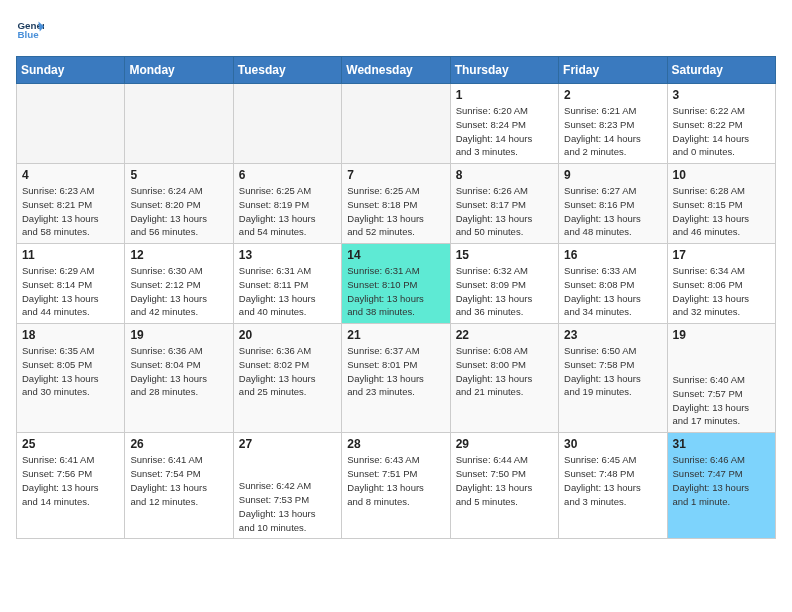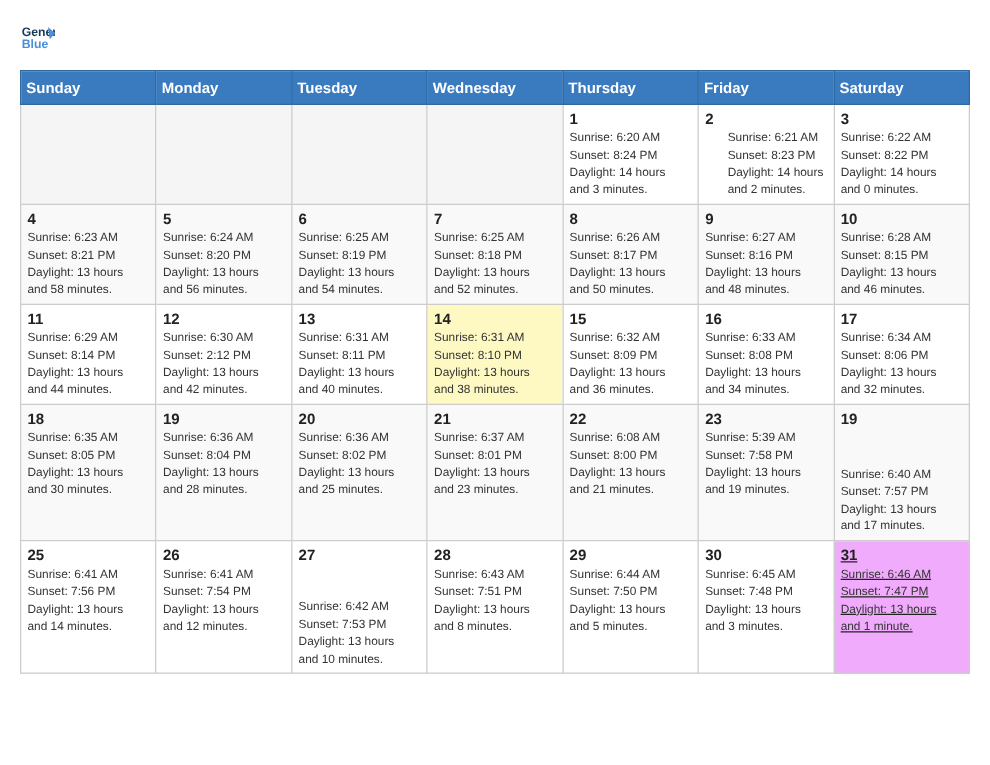"Sunrise: 6:21 AM" div.day-info { margin-left: 18px -> none }
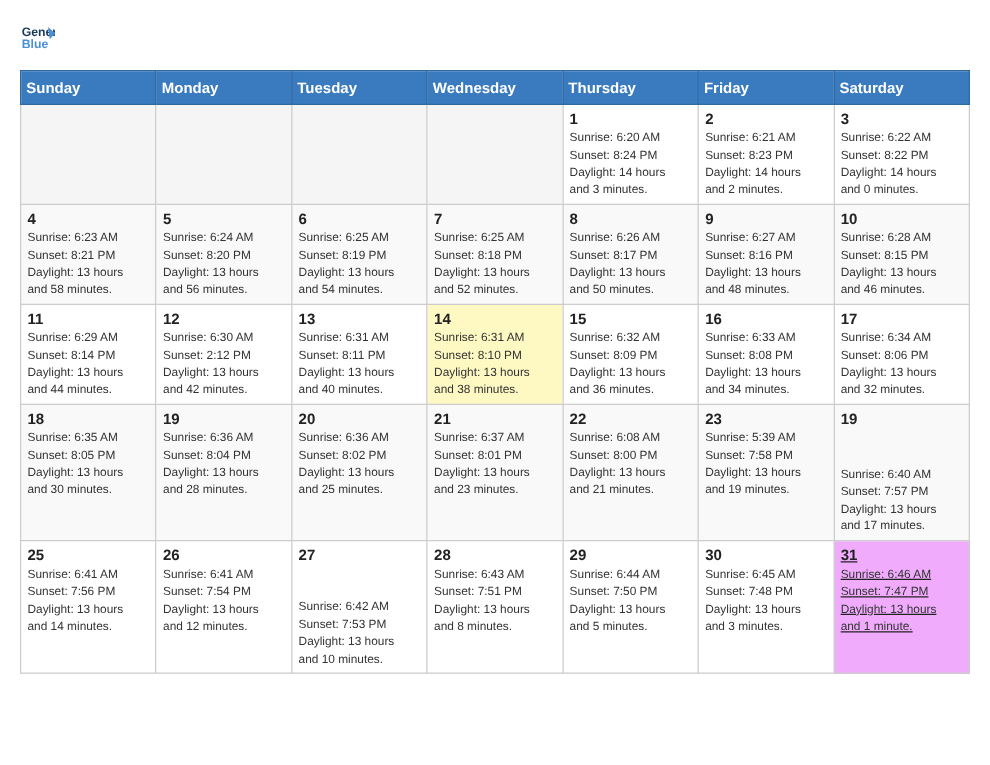"14" td { background: #fef9c3 -> #5eead4 }
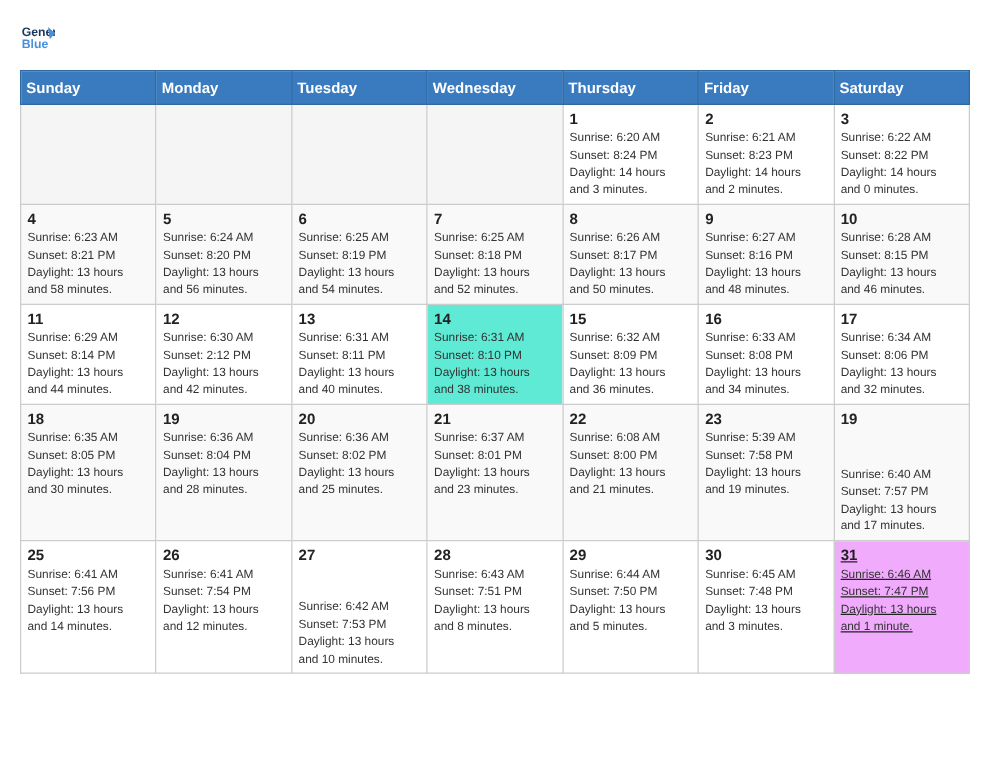"Sunrise: 5:39 AM" div.day-info { text: 5:39 -> 6:50 }
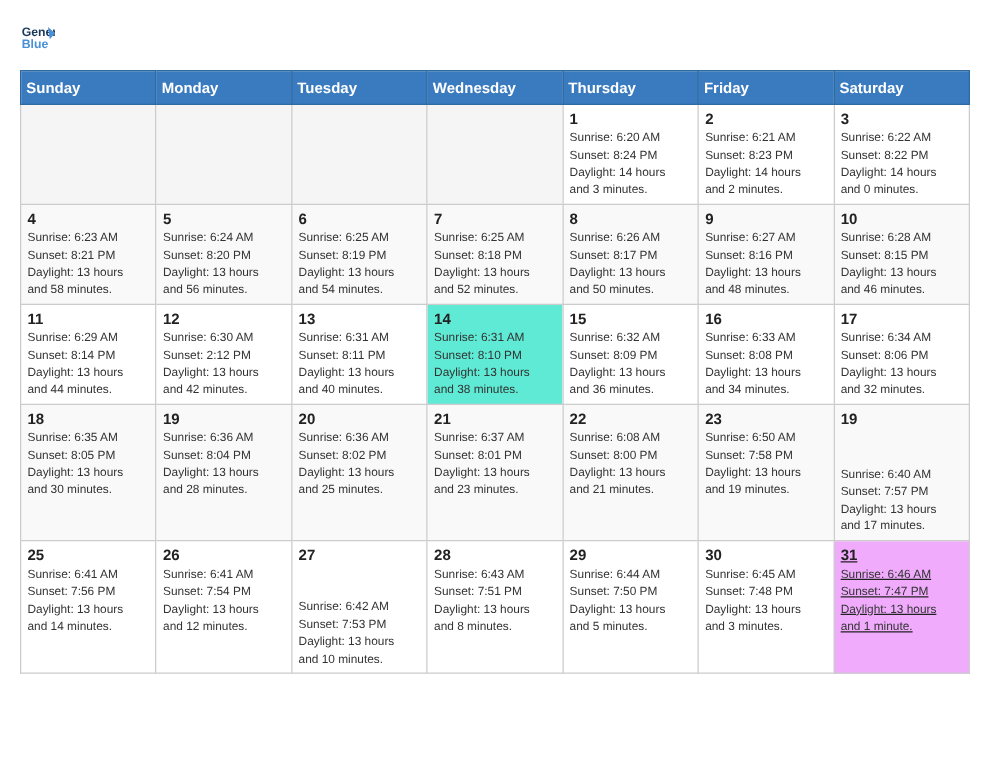"31" td { background: #f0abfc -> #7dd3fc; text-decoration: underline -> none }
